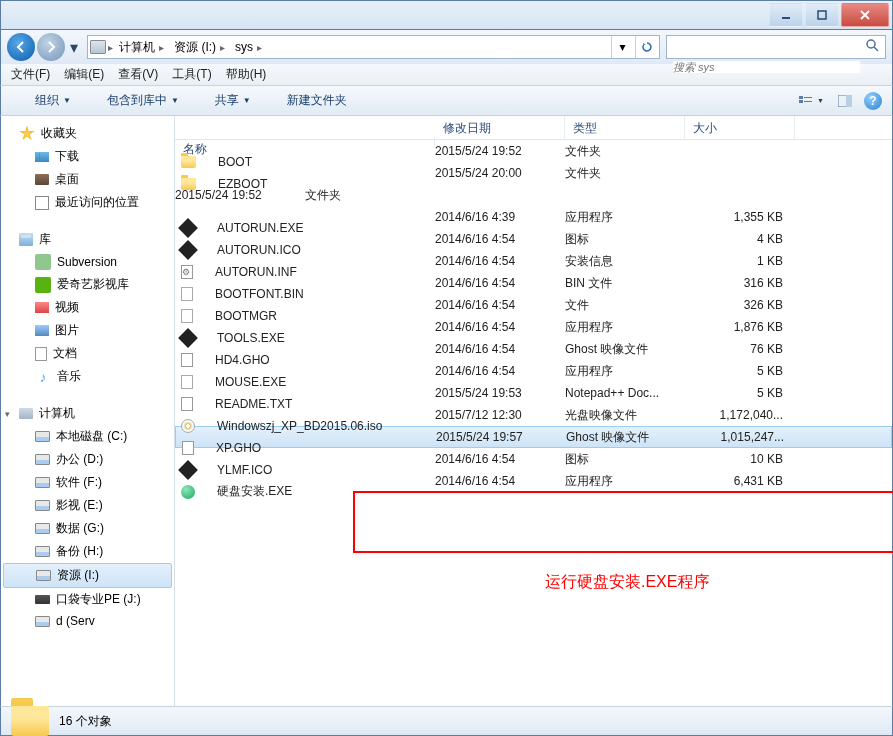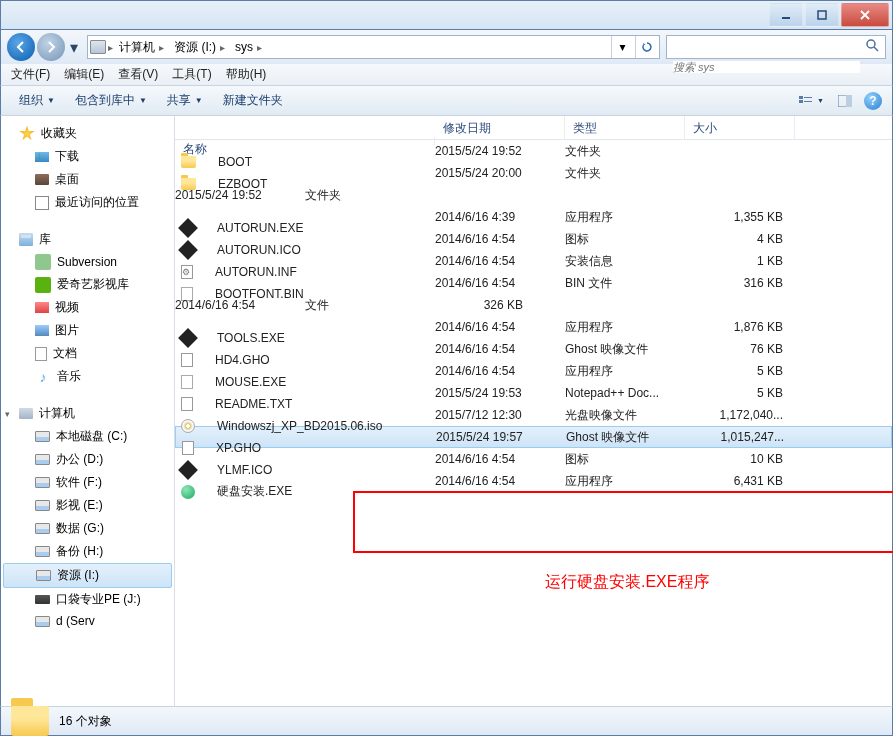"组织" .toolbar .tbtn { margin-left: none -> 16px }
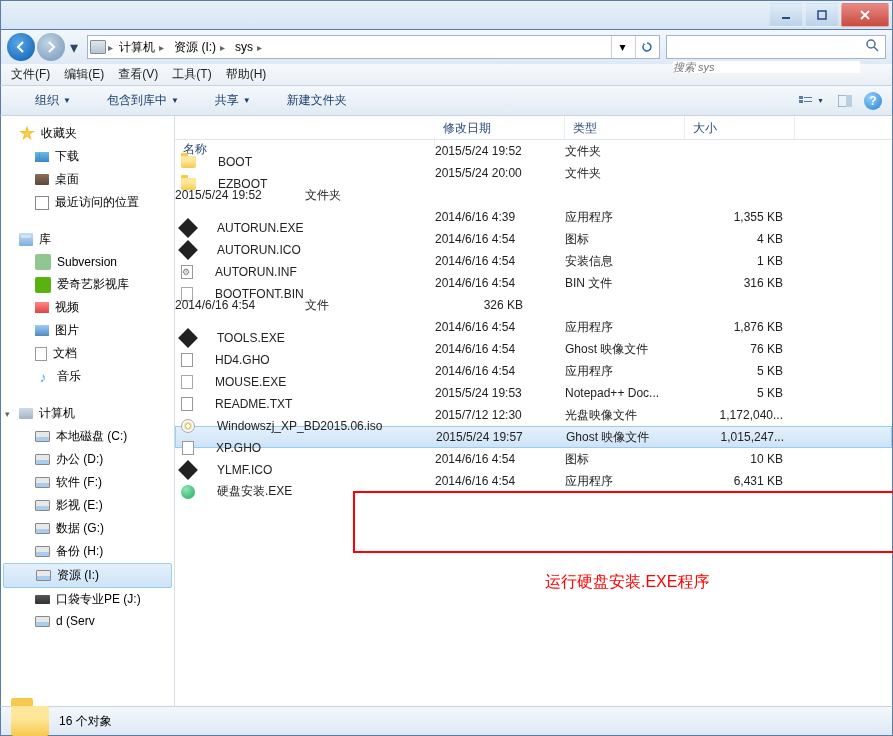"BOOTMGR" div.c-name { html: none -> <div> <span></span> <span>BOOTMGR</span> </div> }
